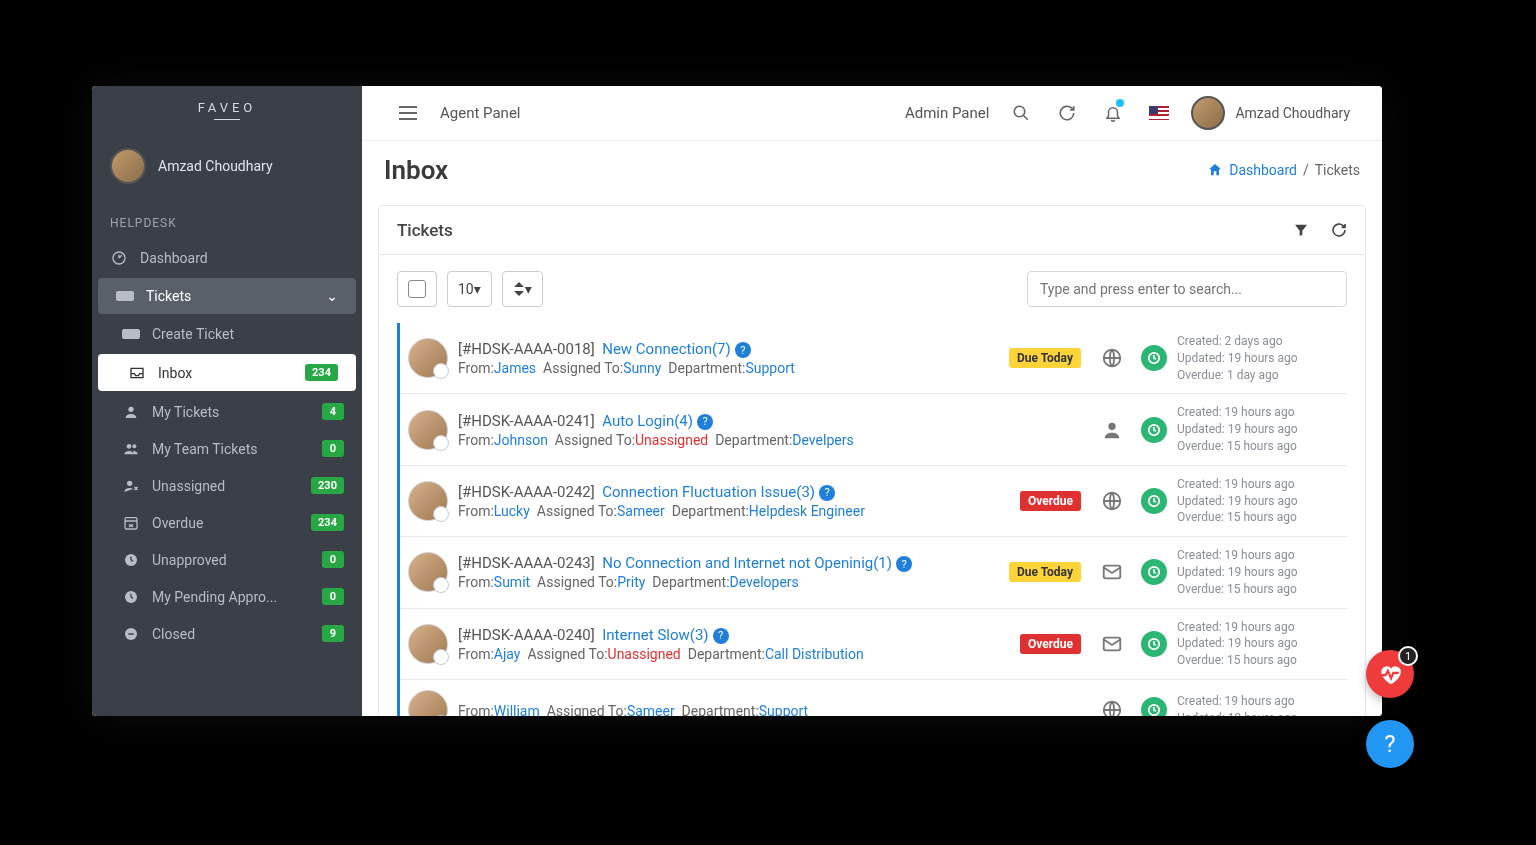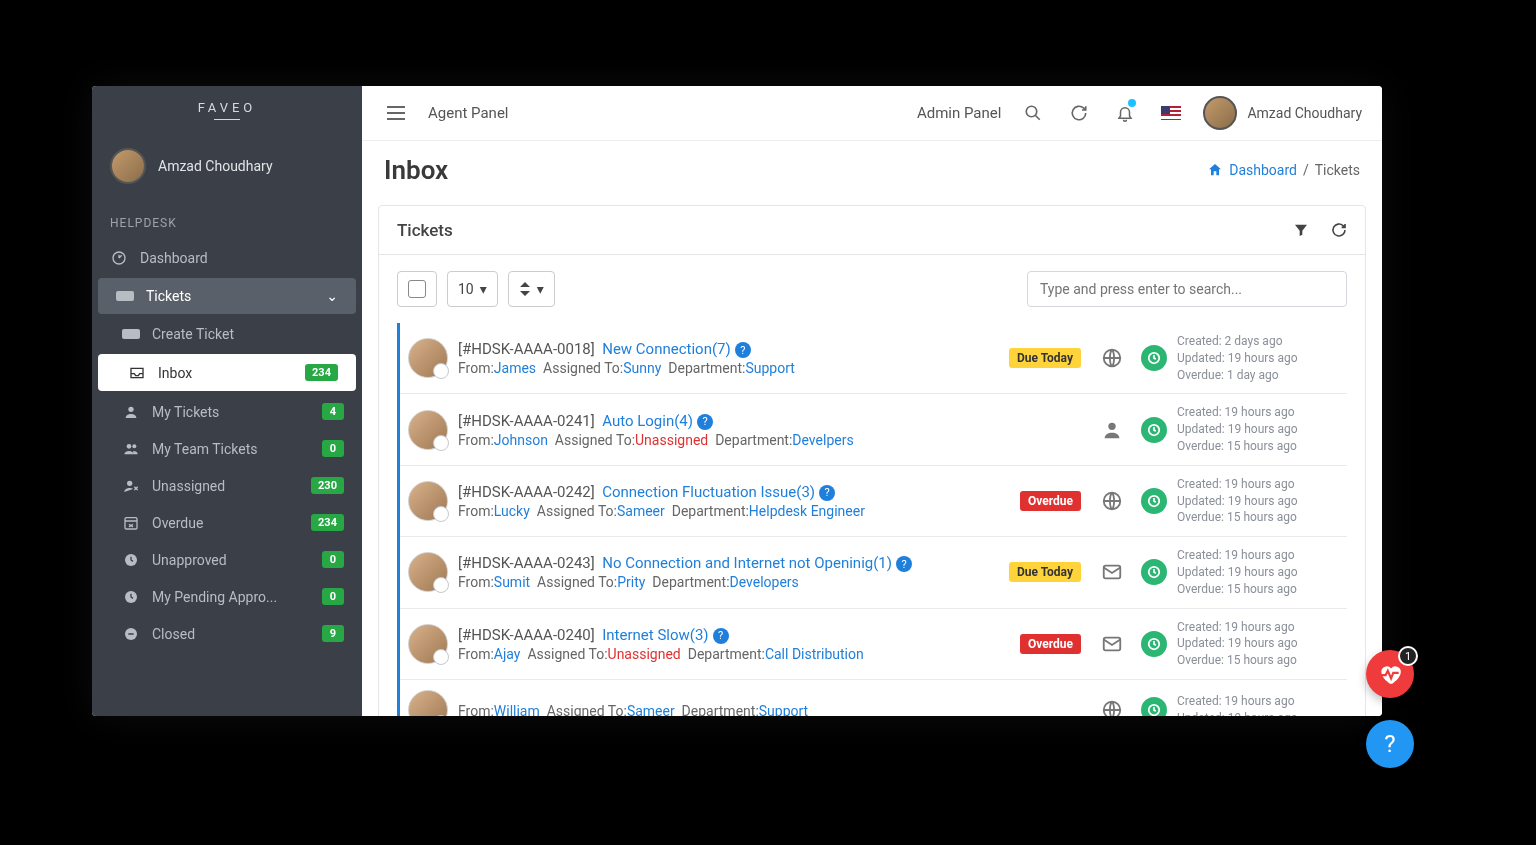"Agent Panel" .topbar { padding: 10px 20px -> 10px 32px }
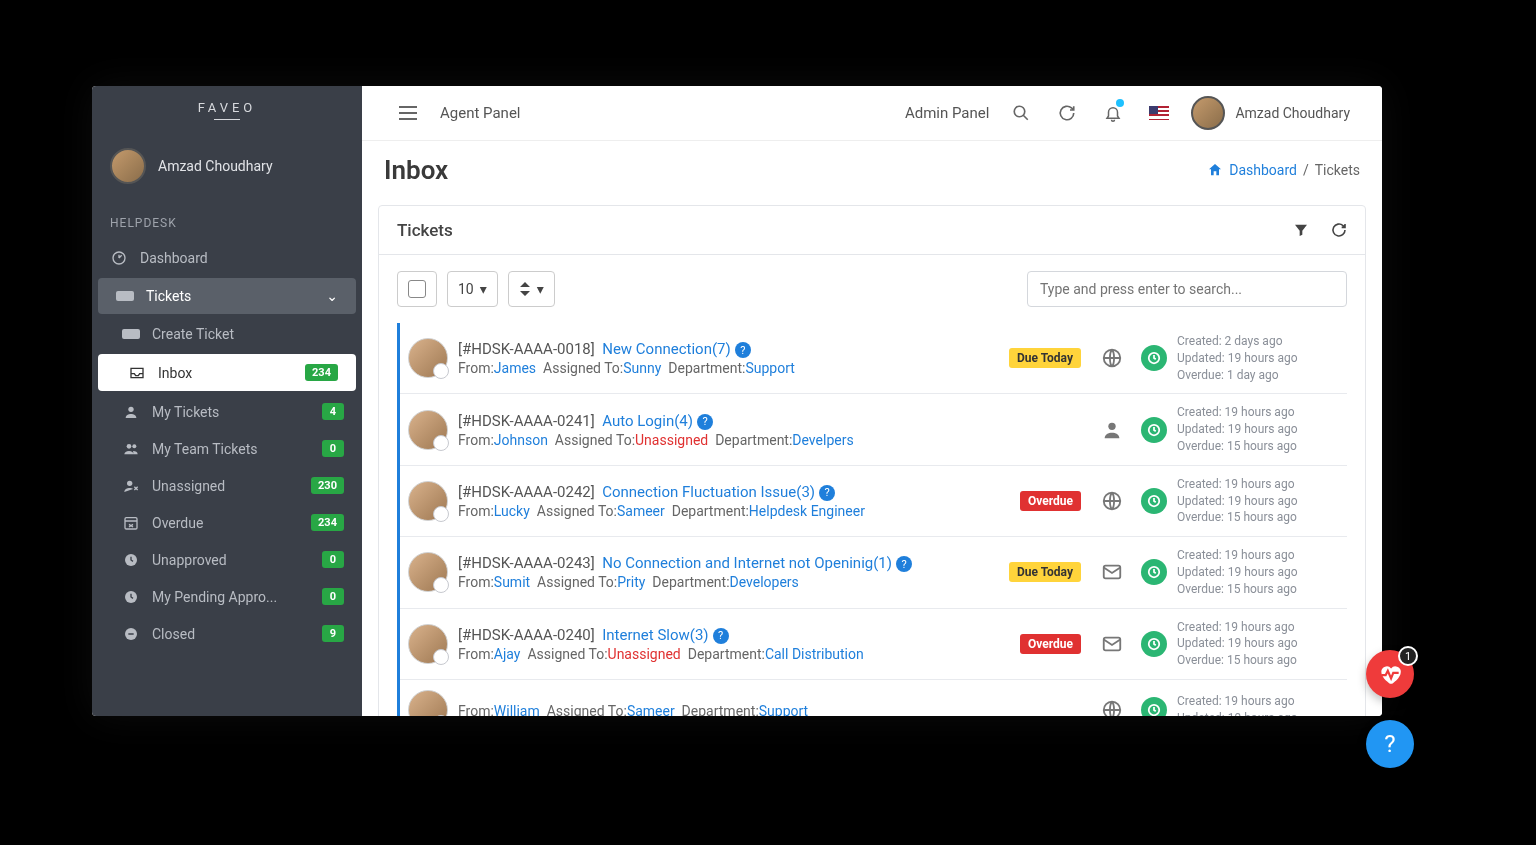"10" .btn { gap: 6px -> none }
